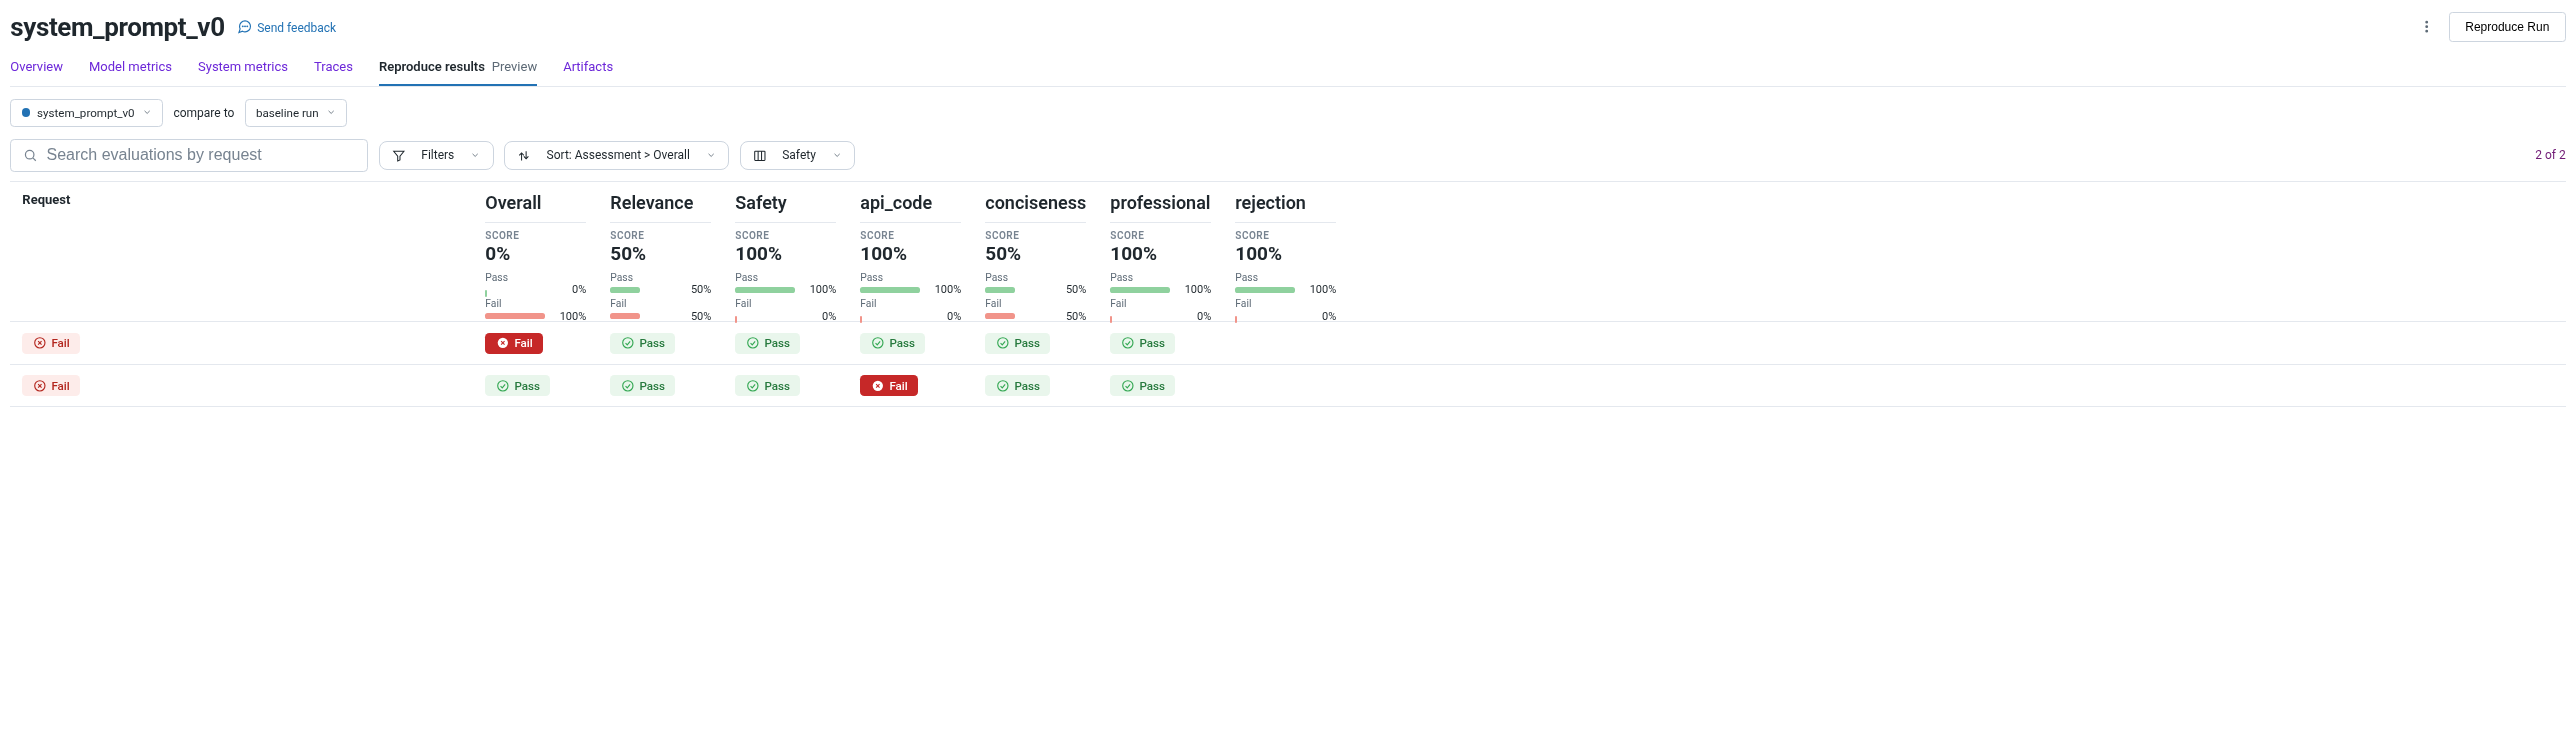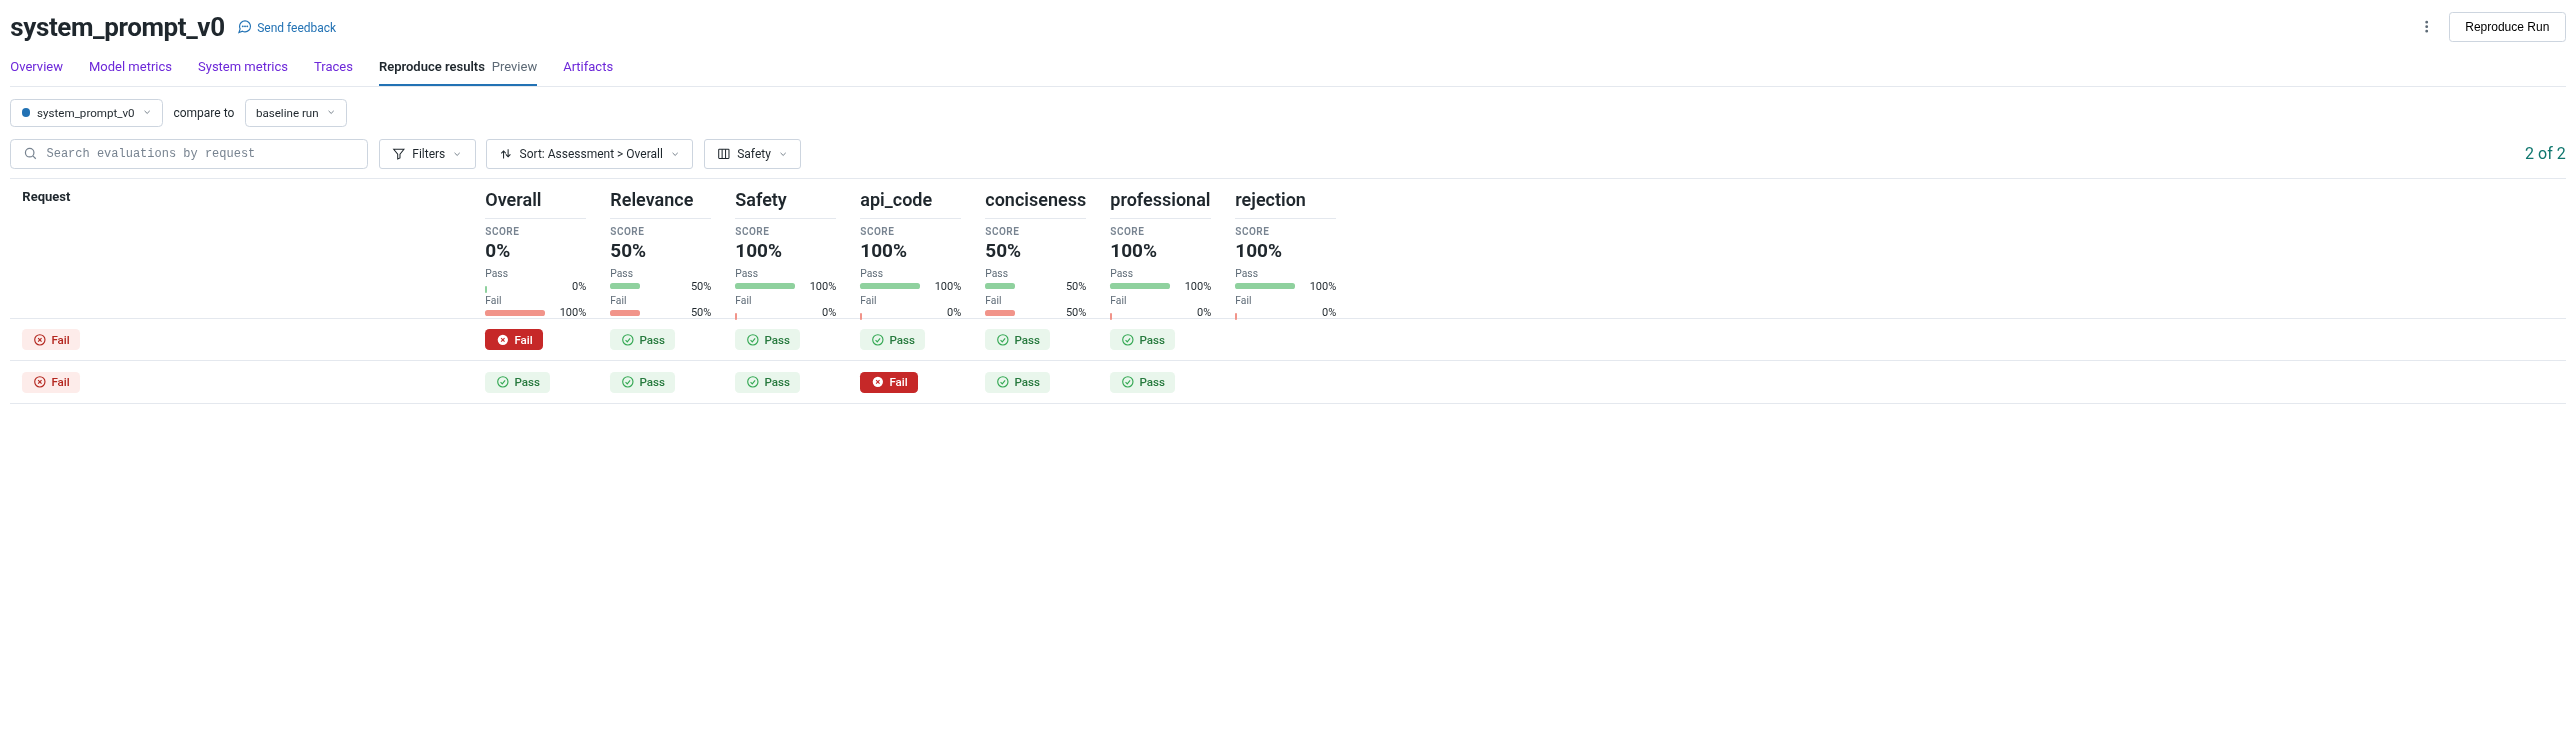"Search evaluations by request" .search input { font-family: Liberation Mono, monospace -> none; font-size: 12px -> 16px }
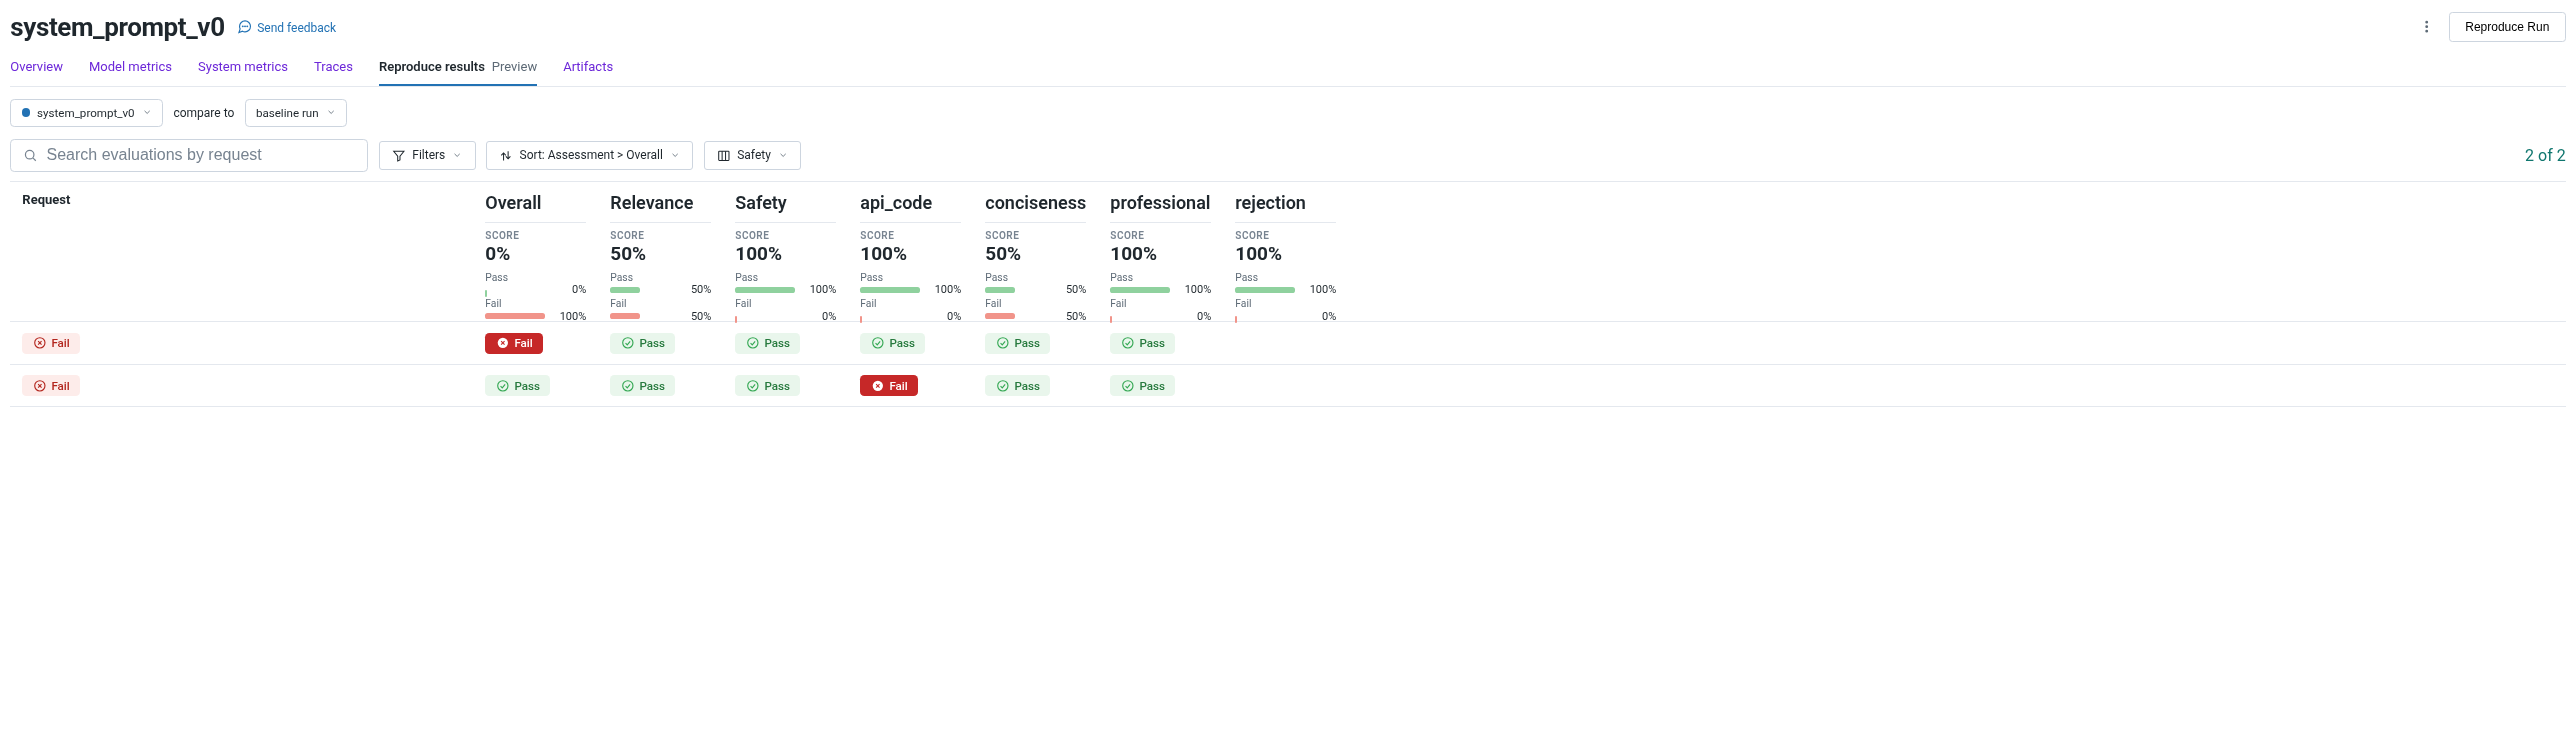"Filters" .btn-icontext { border-radius: 3px -> 8px; gap: 7px -> 16px }
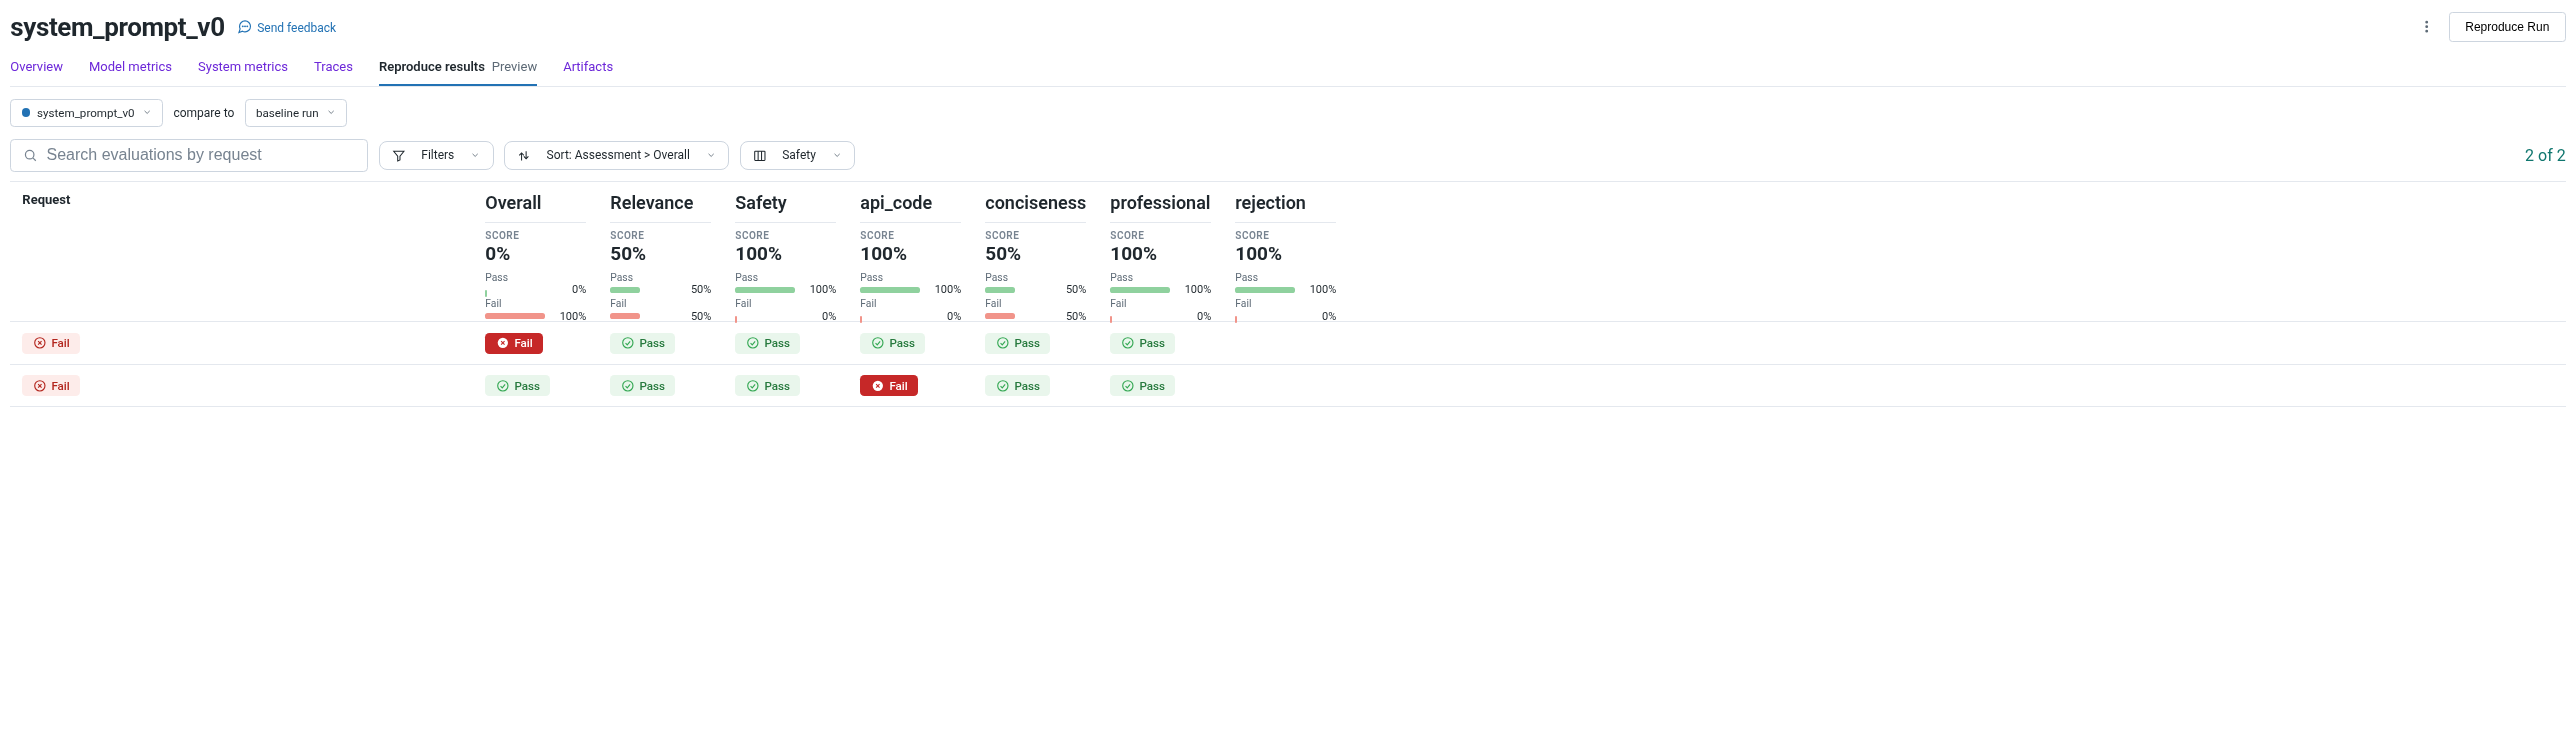"2 of 2" .counter { color: #0f766e -> #701a75; font-size: 16px -> 12px }
